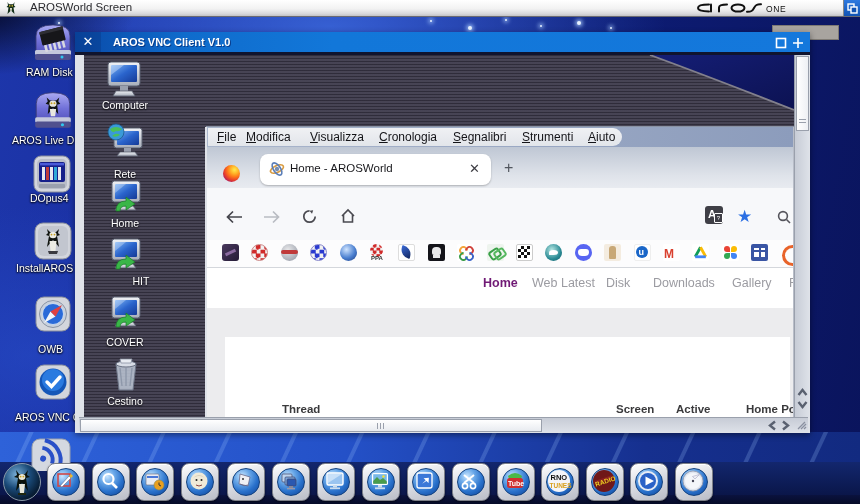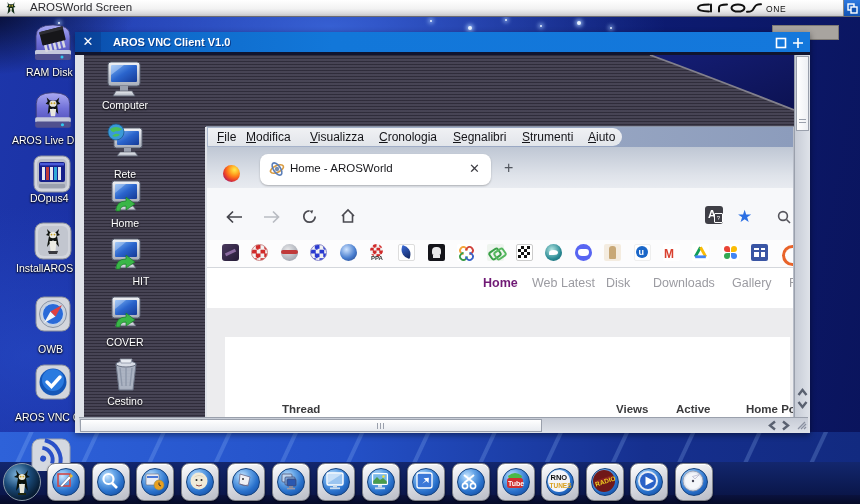"Views" span.th { text: Views -> Screen }
